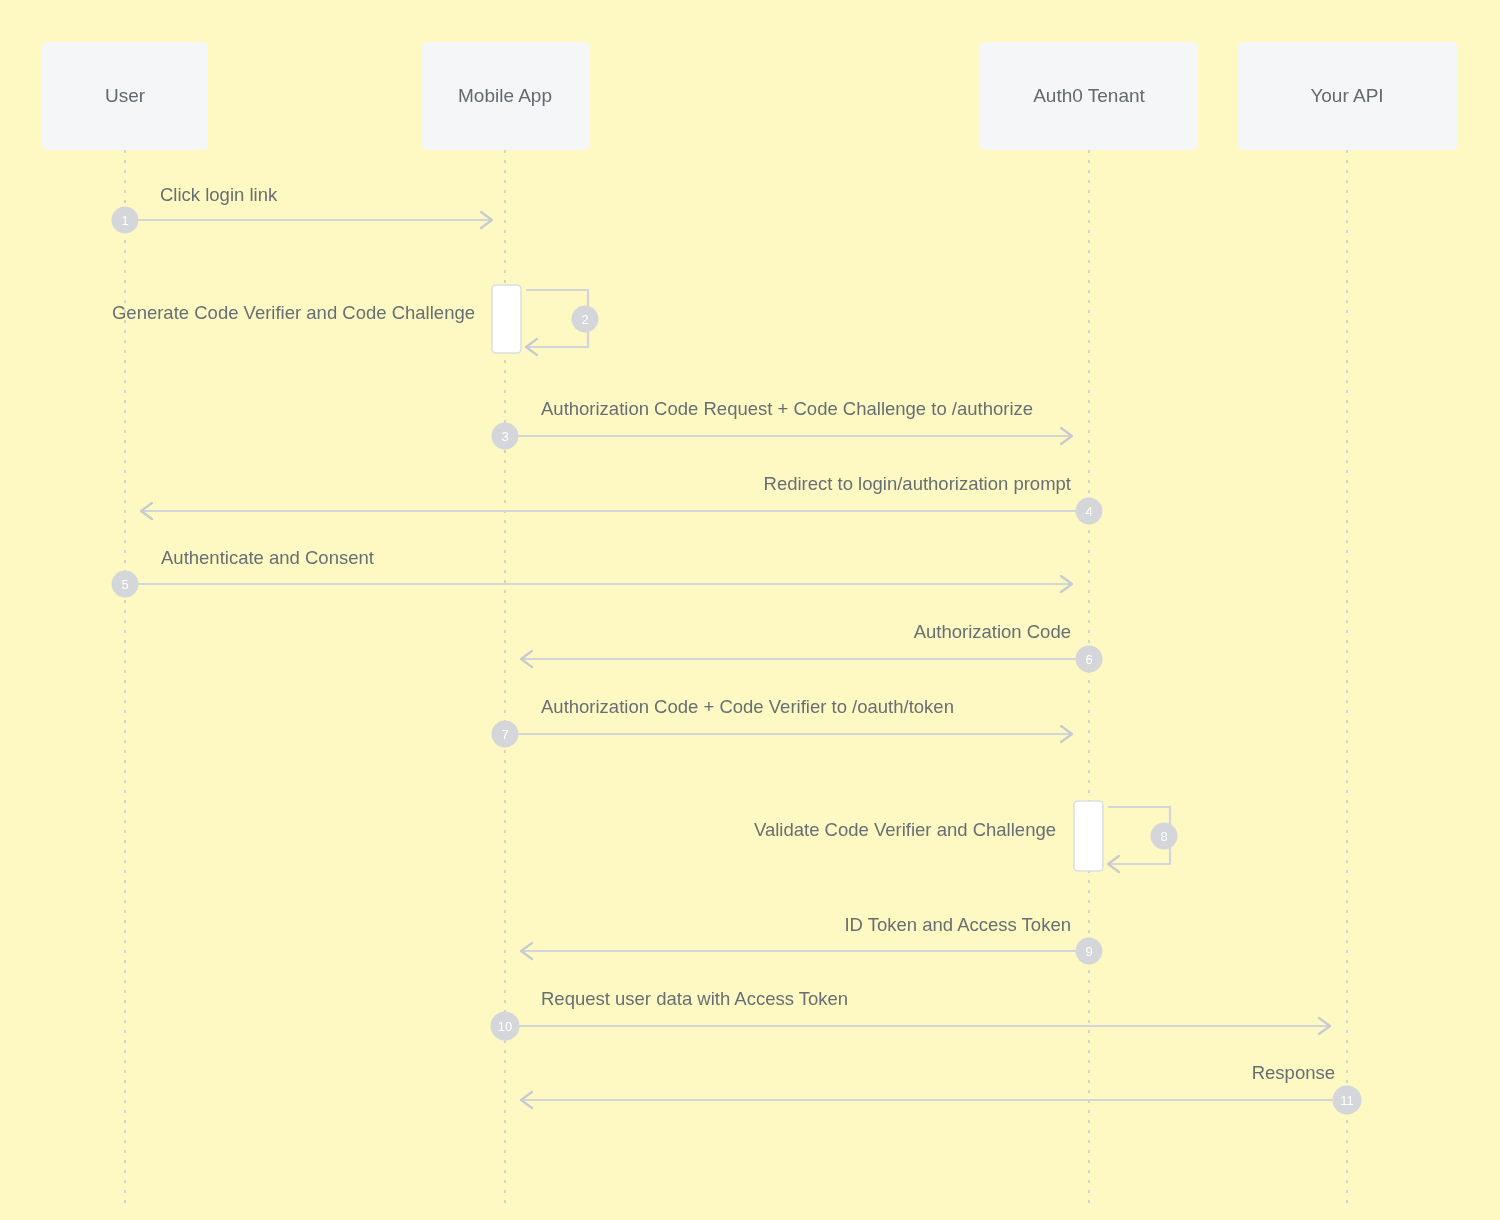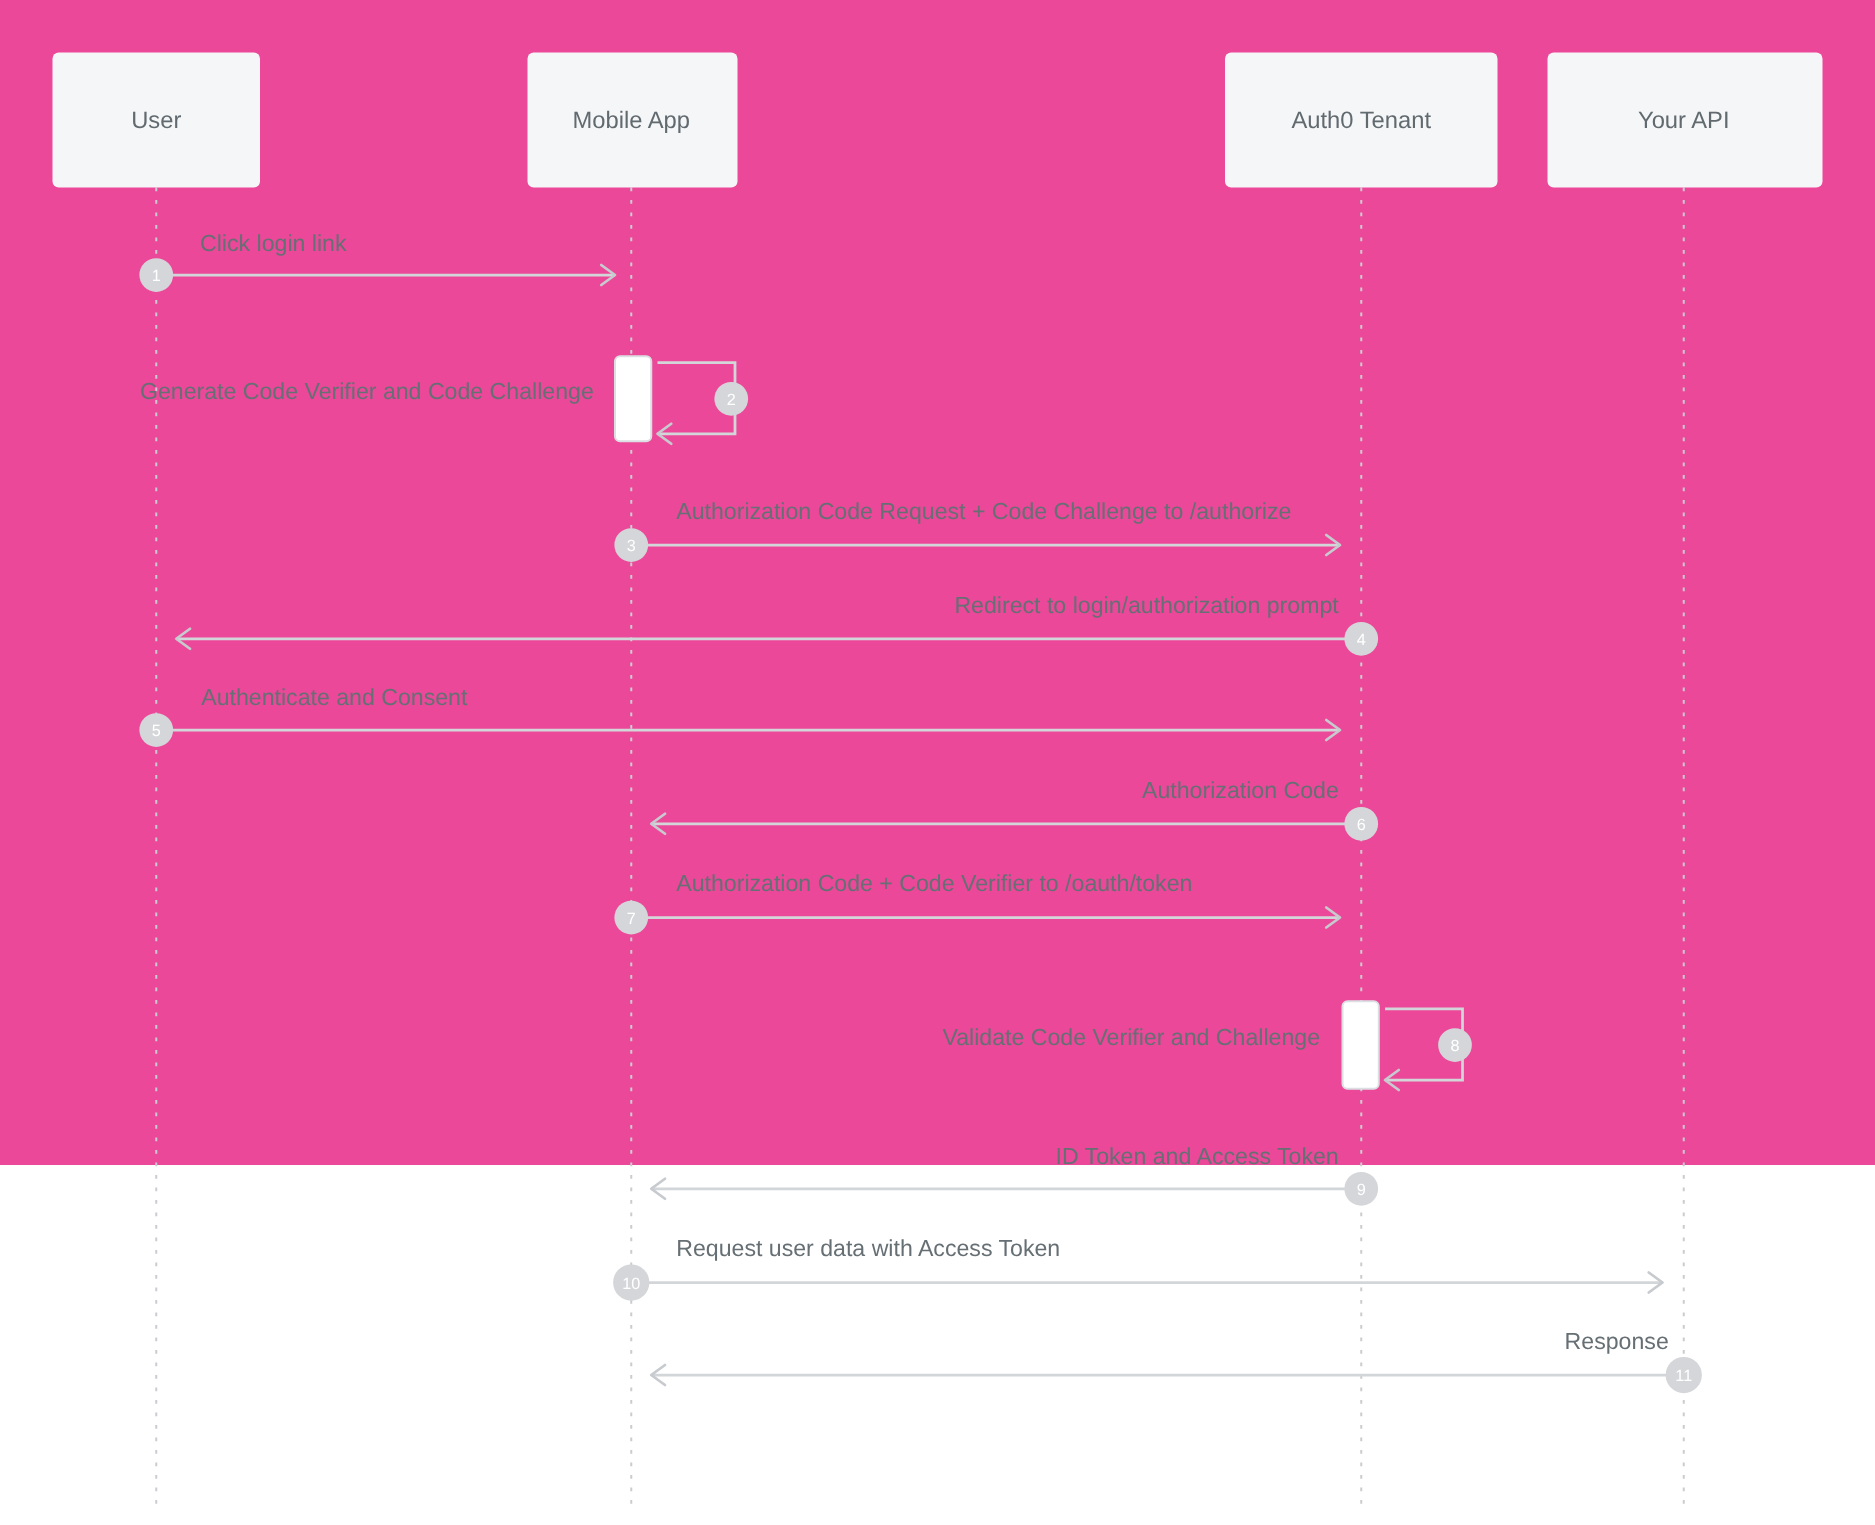"User" #diagram-root { background: #ec4899 -> #fef9c3; height: 932px -> 1220px }
